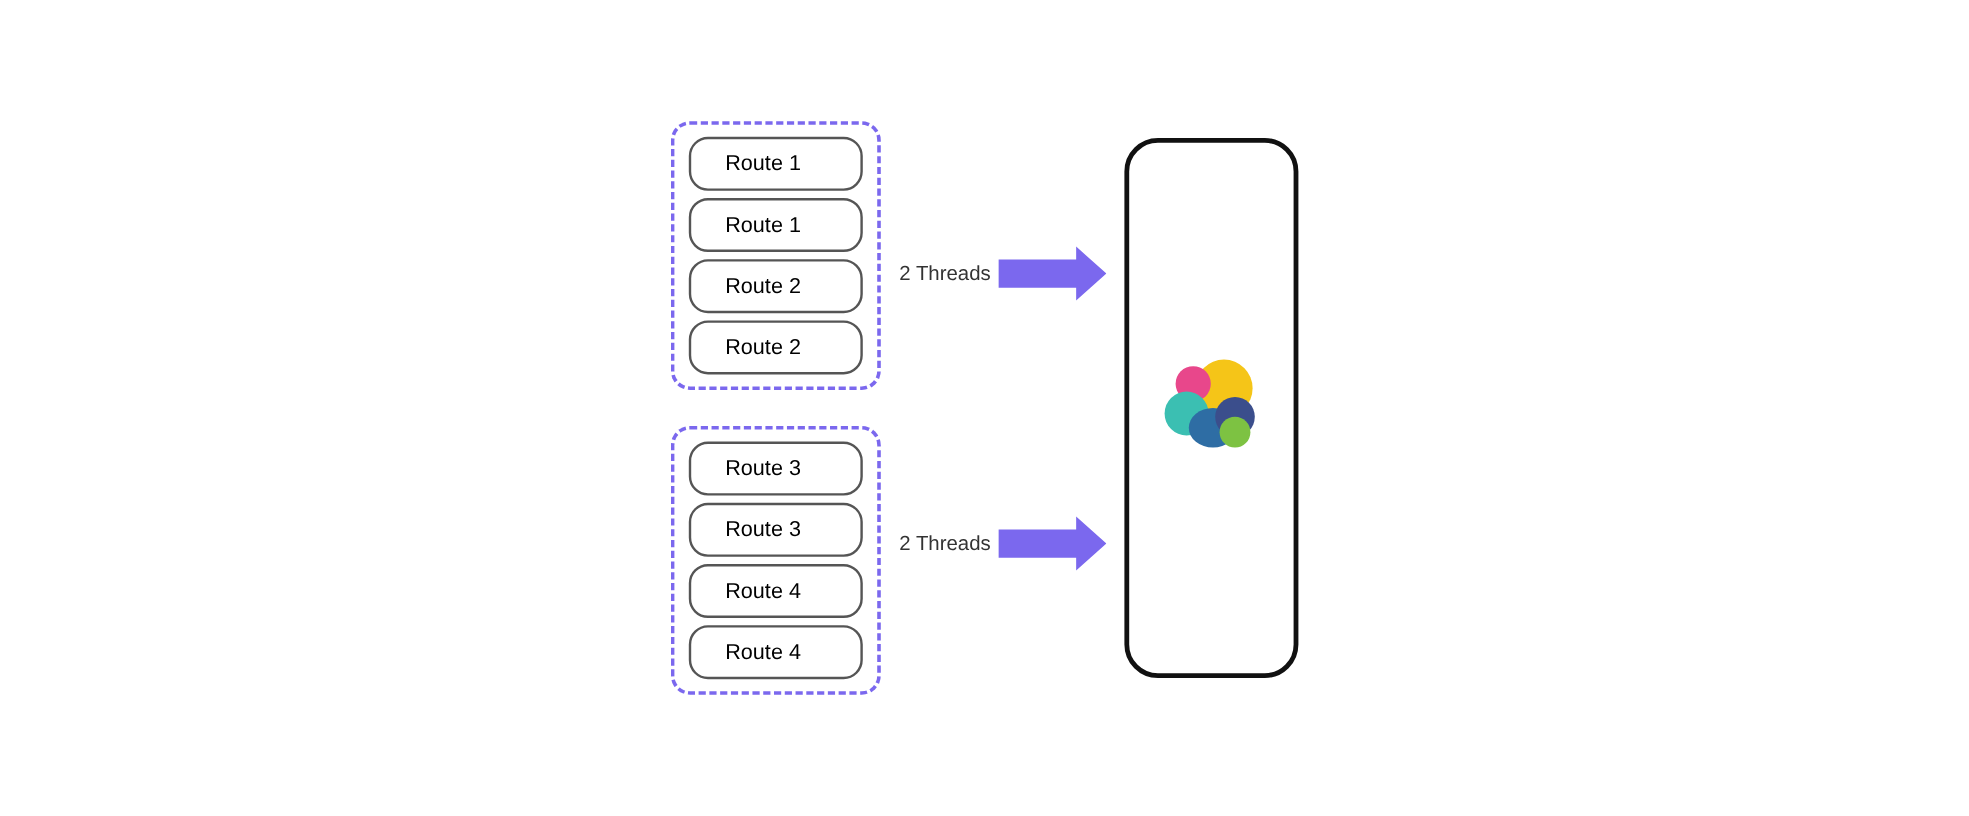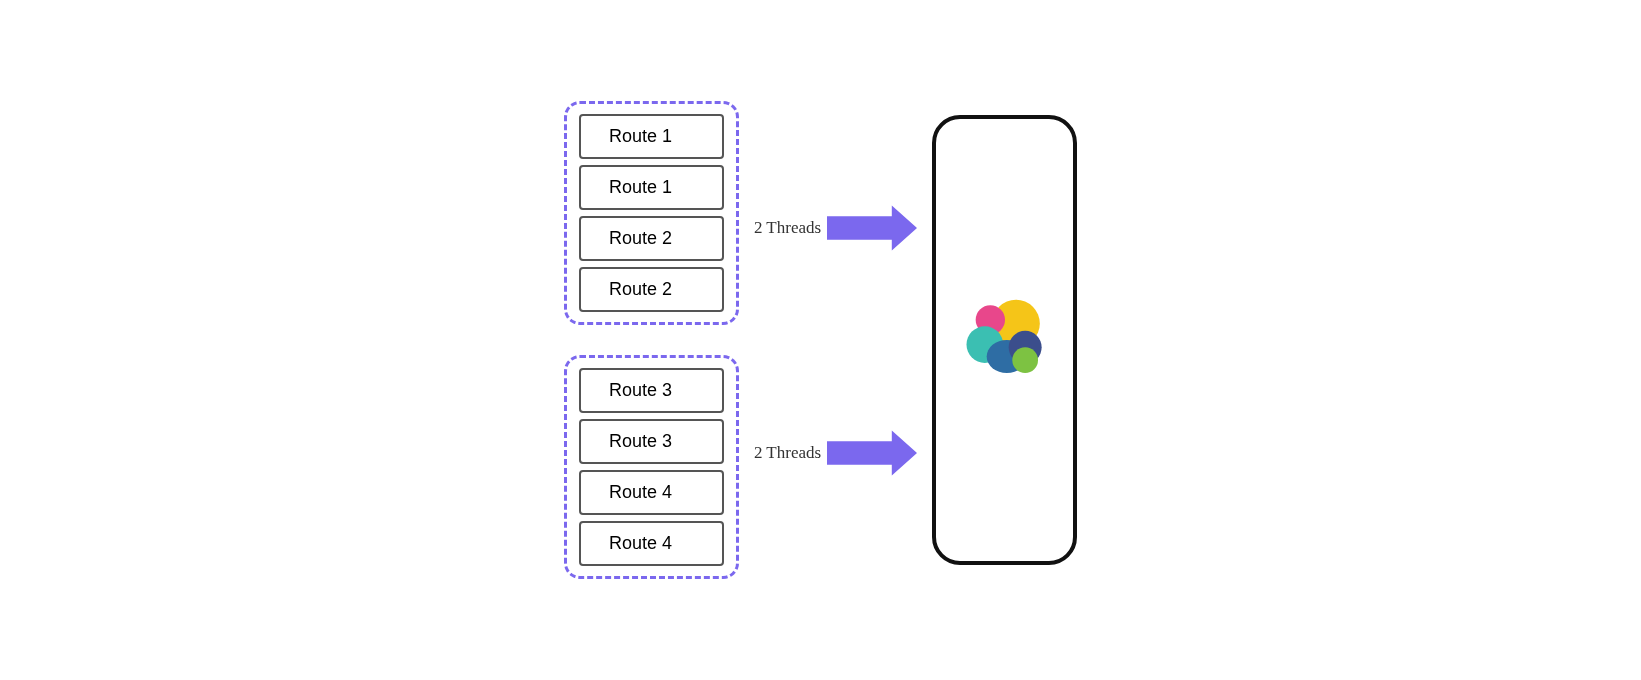"Route 1" .route-box { border-radius: 4px -> 16px }
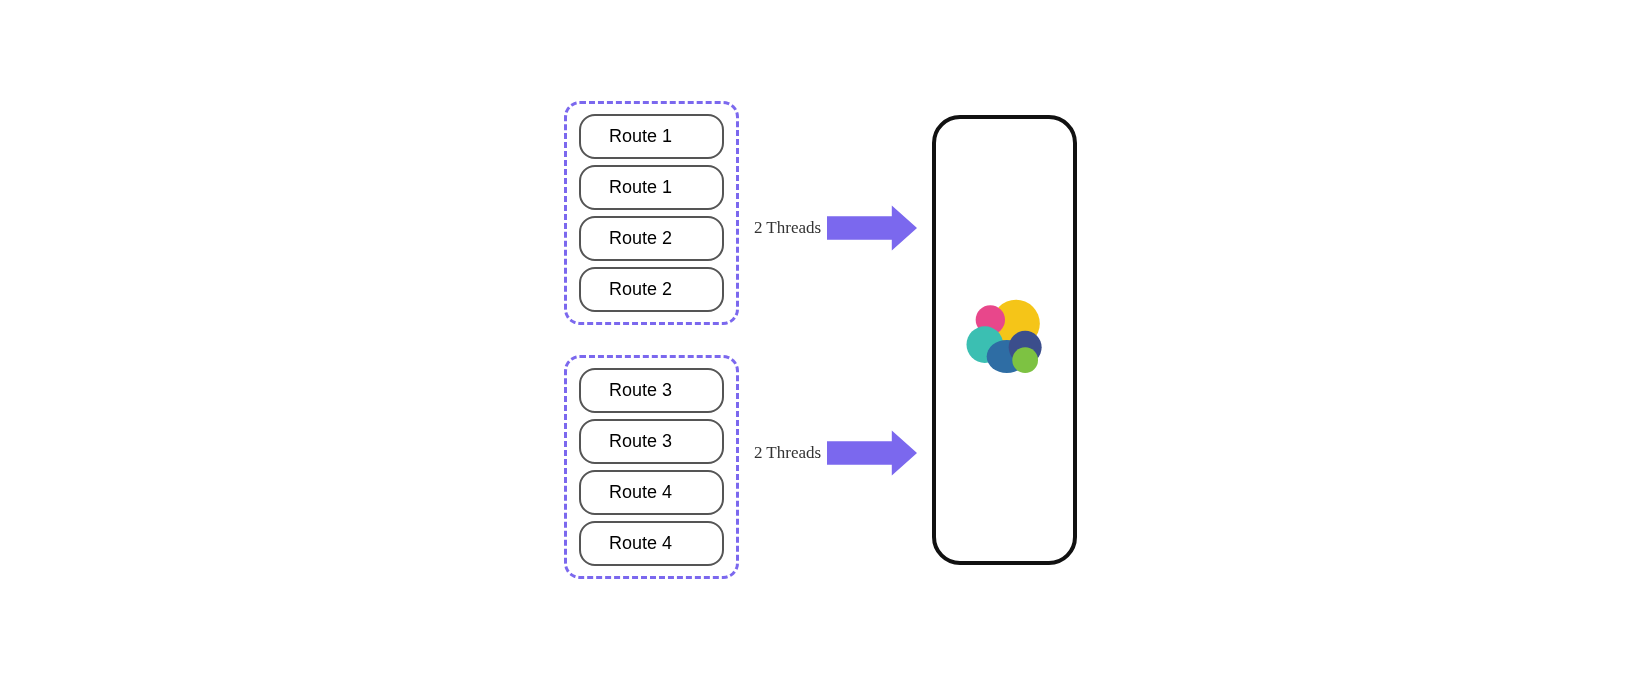"2 Threads" .thread-label { font-family: Liberation Serif, serif -> none }
